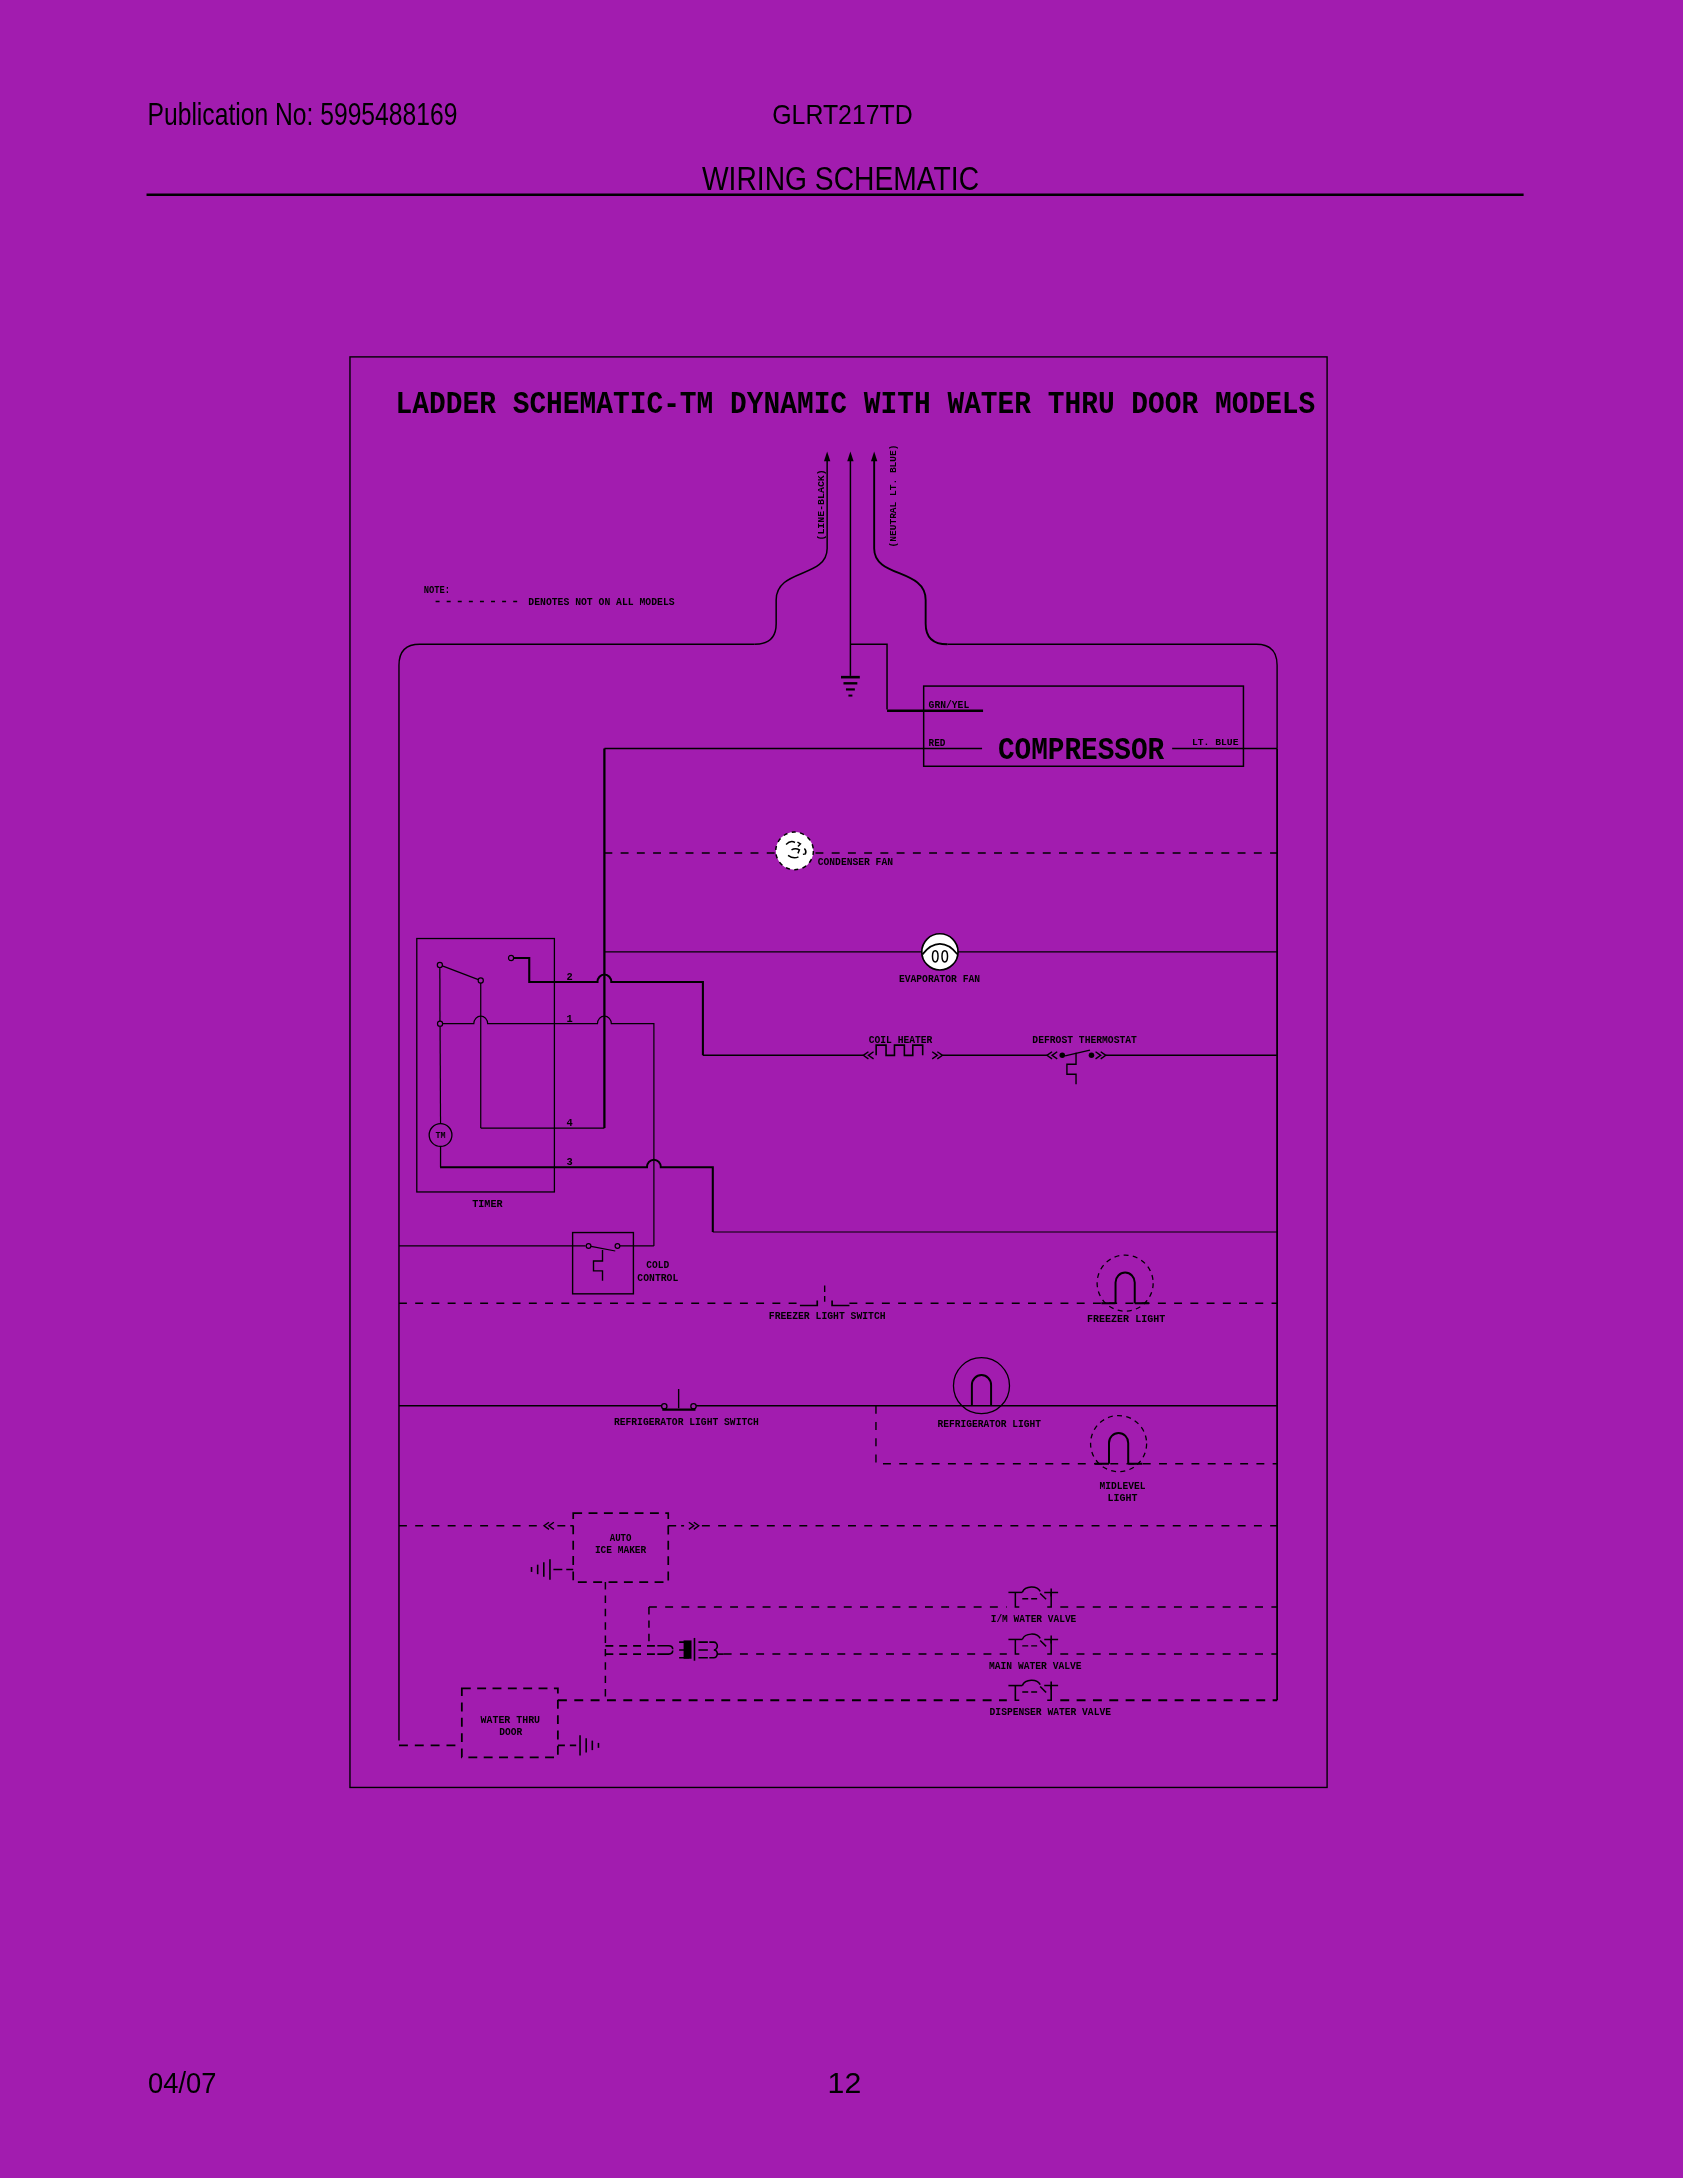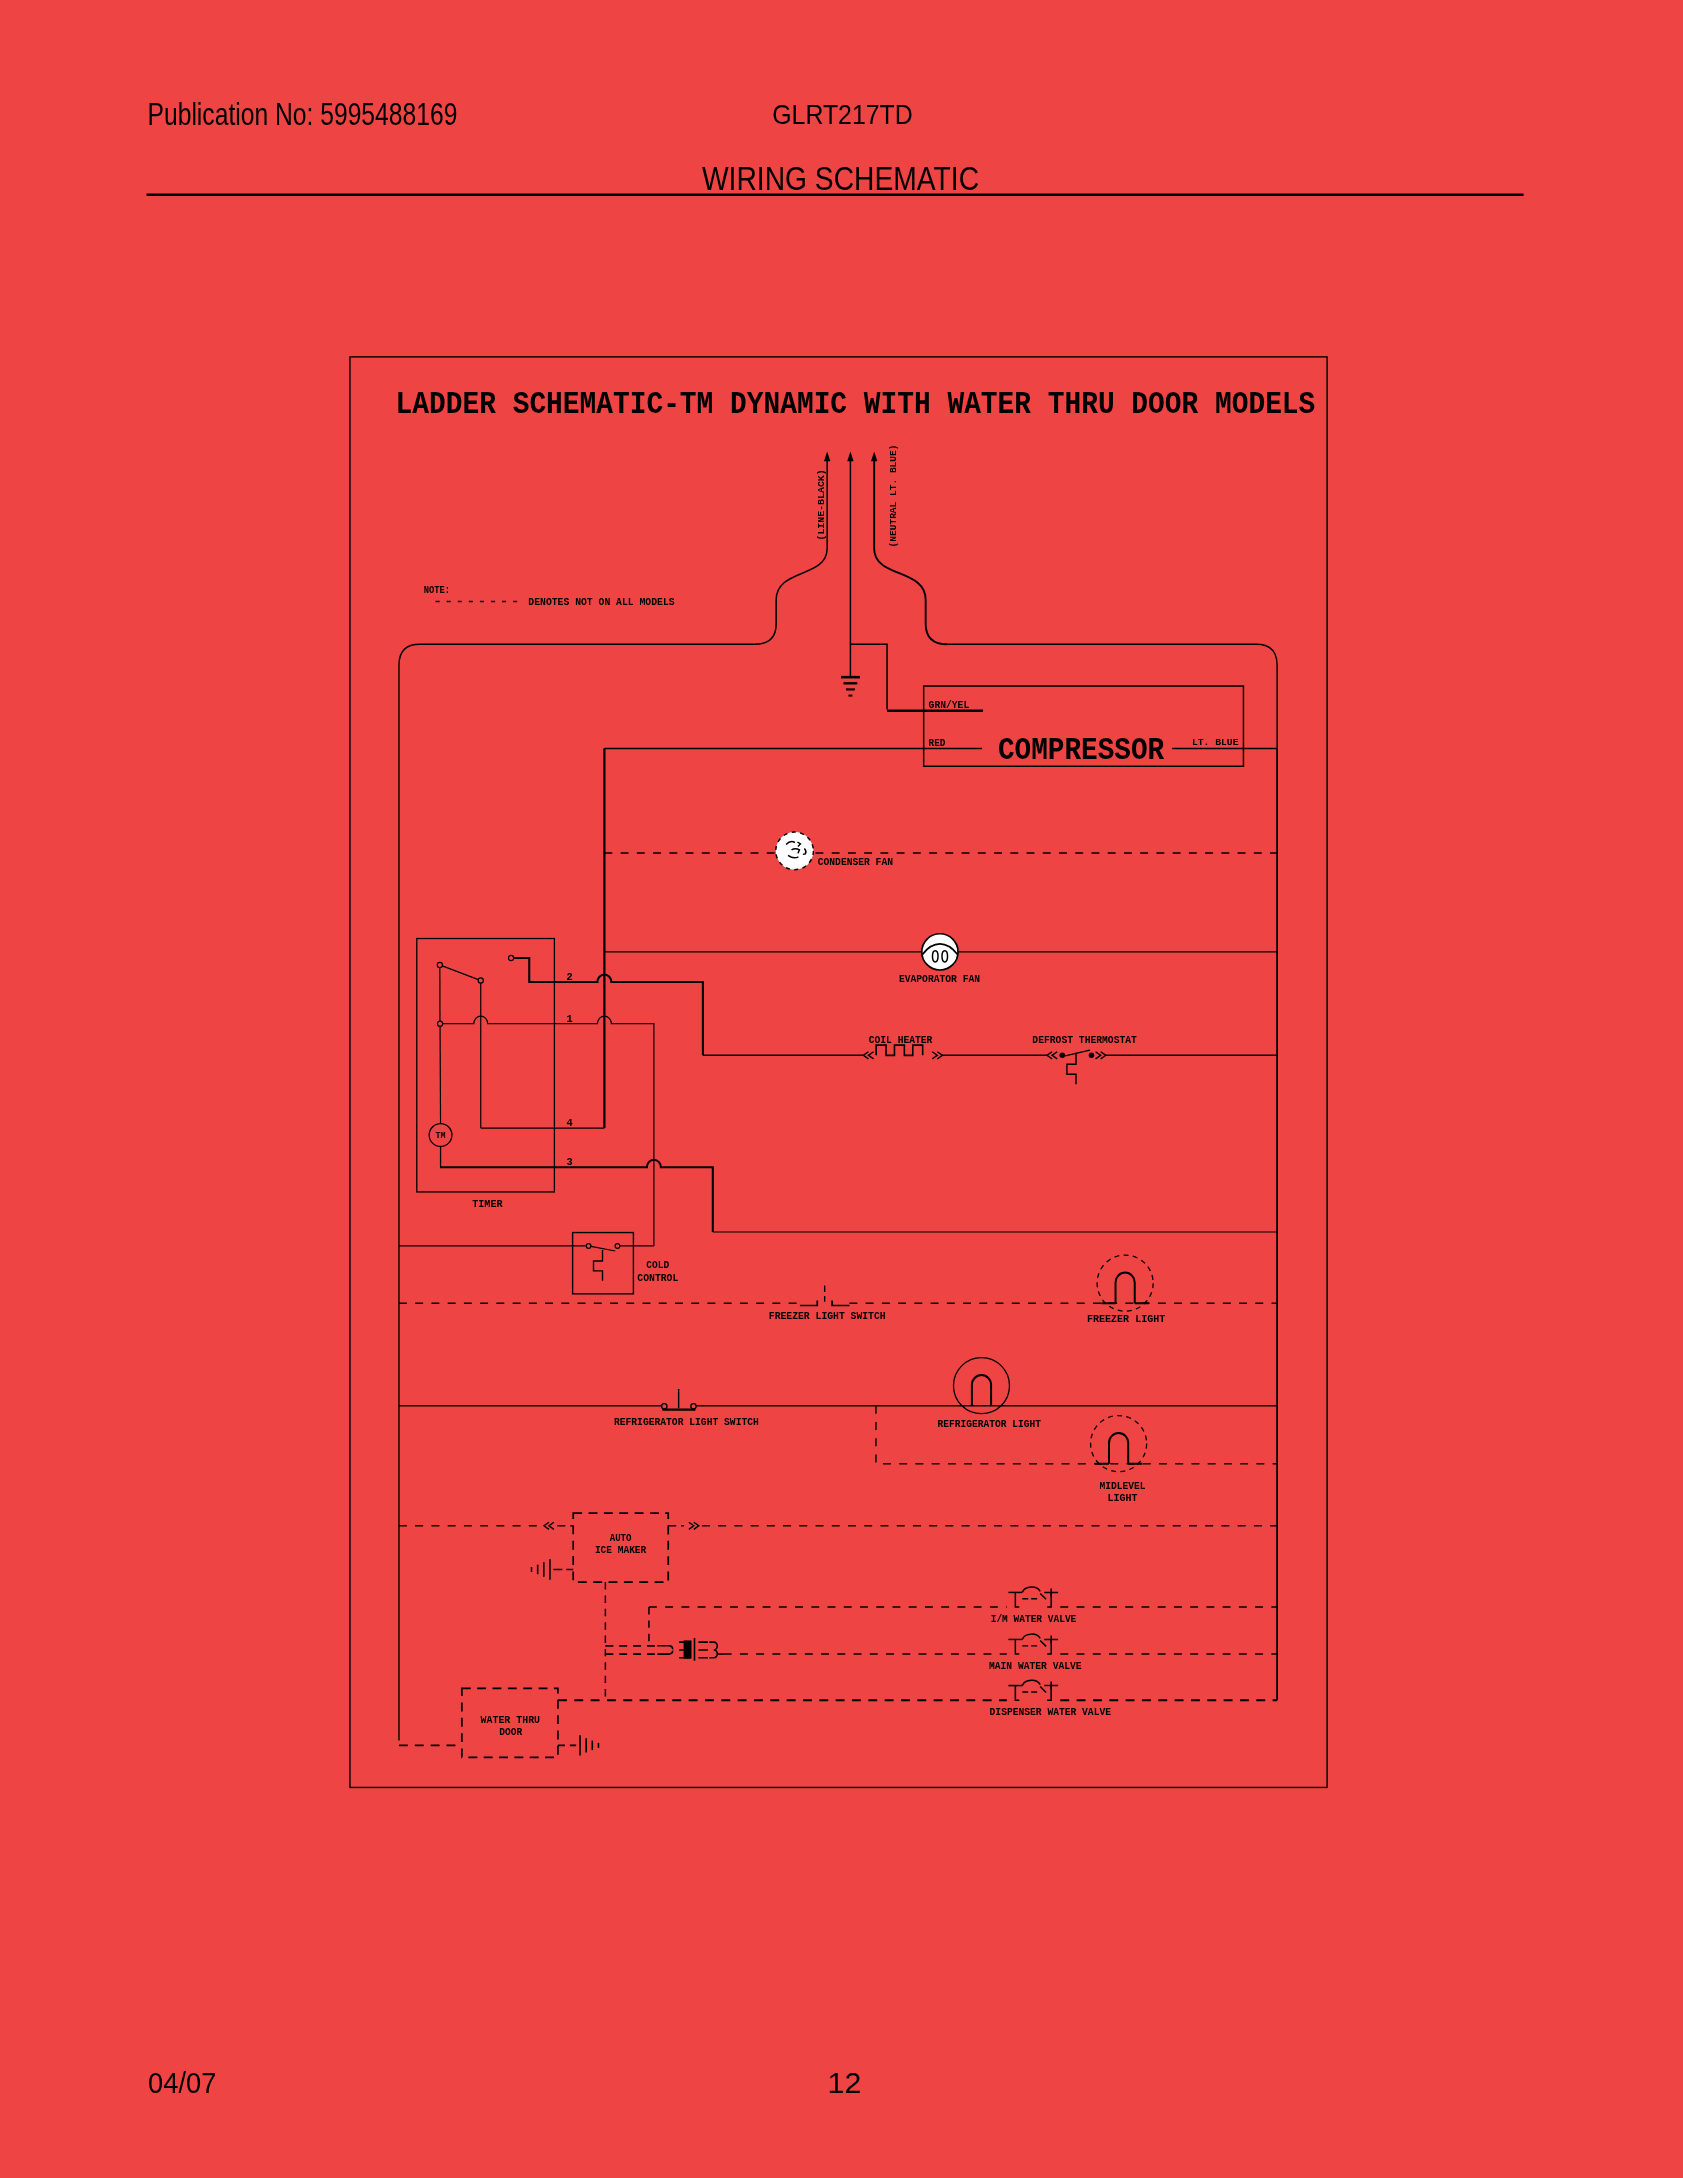"Publication No: 5995488169" #page { background: #ef4444 -> #a21caf }
